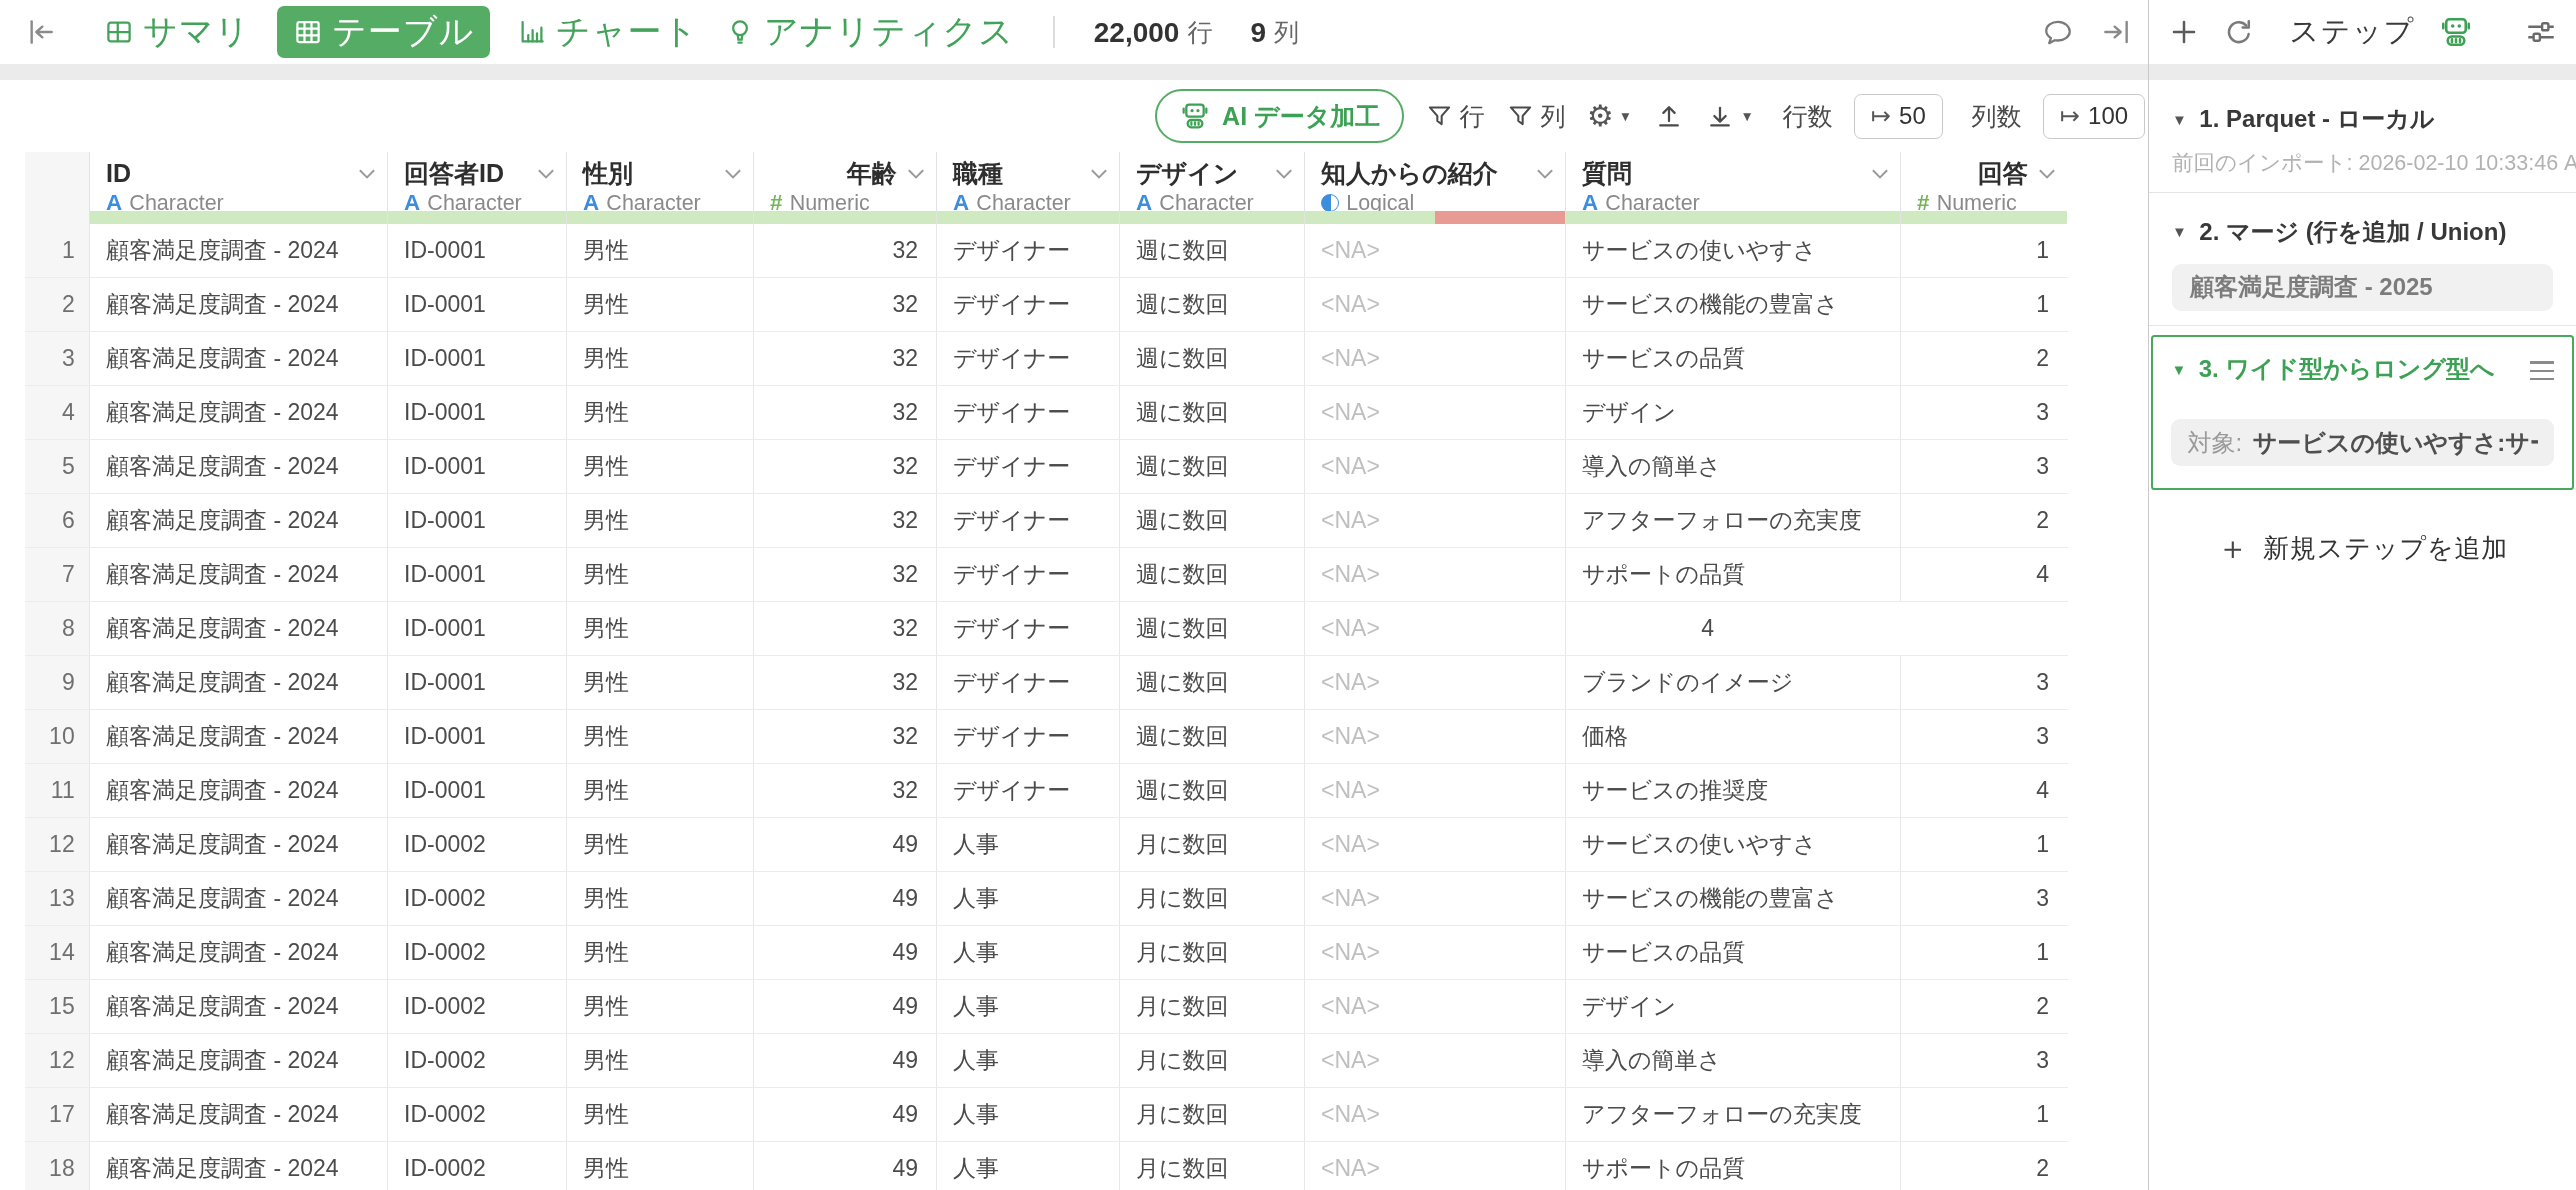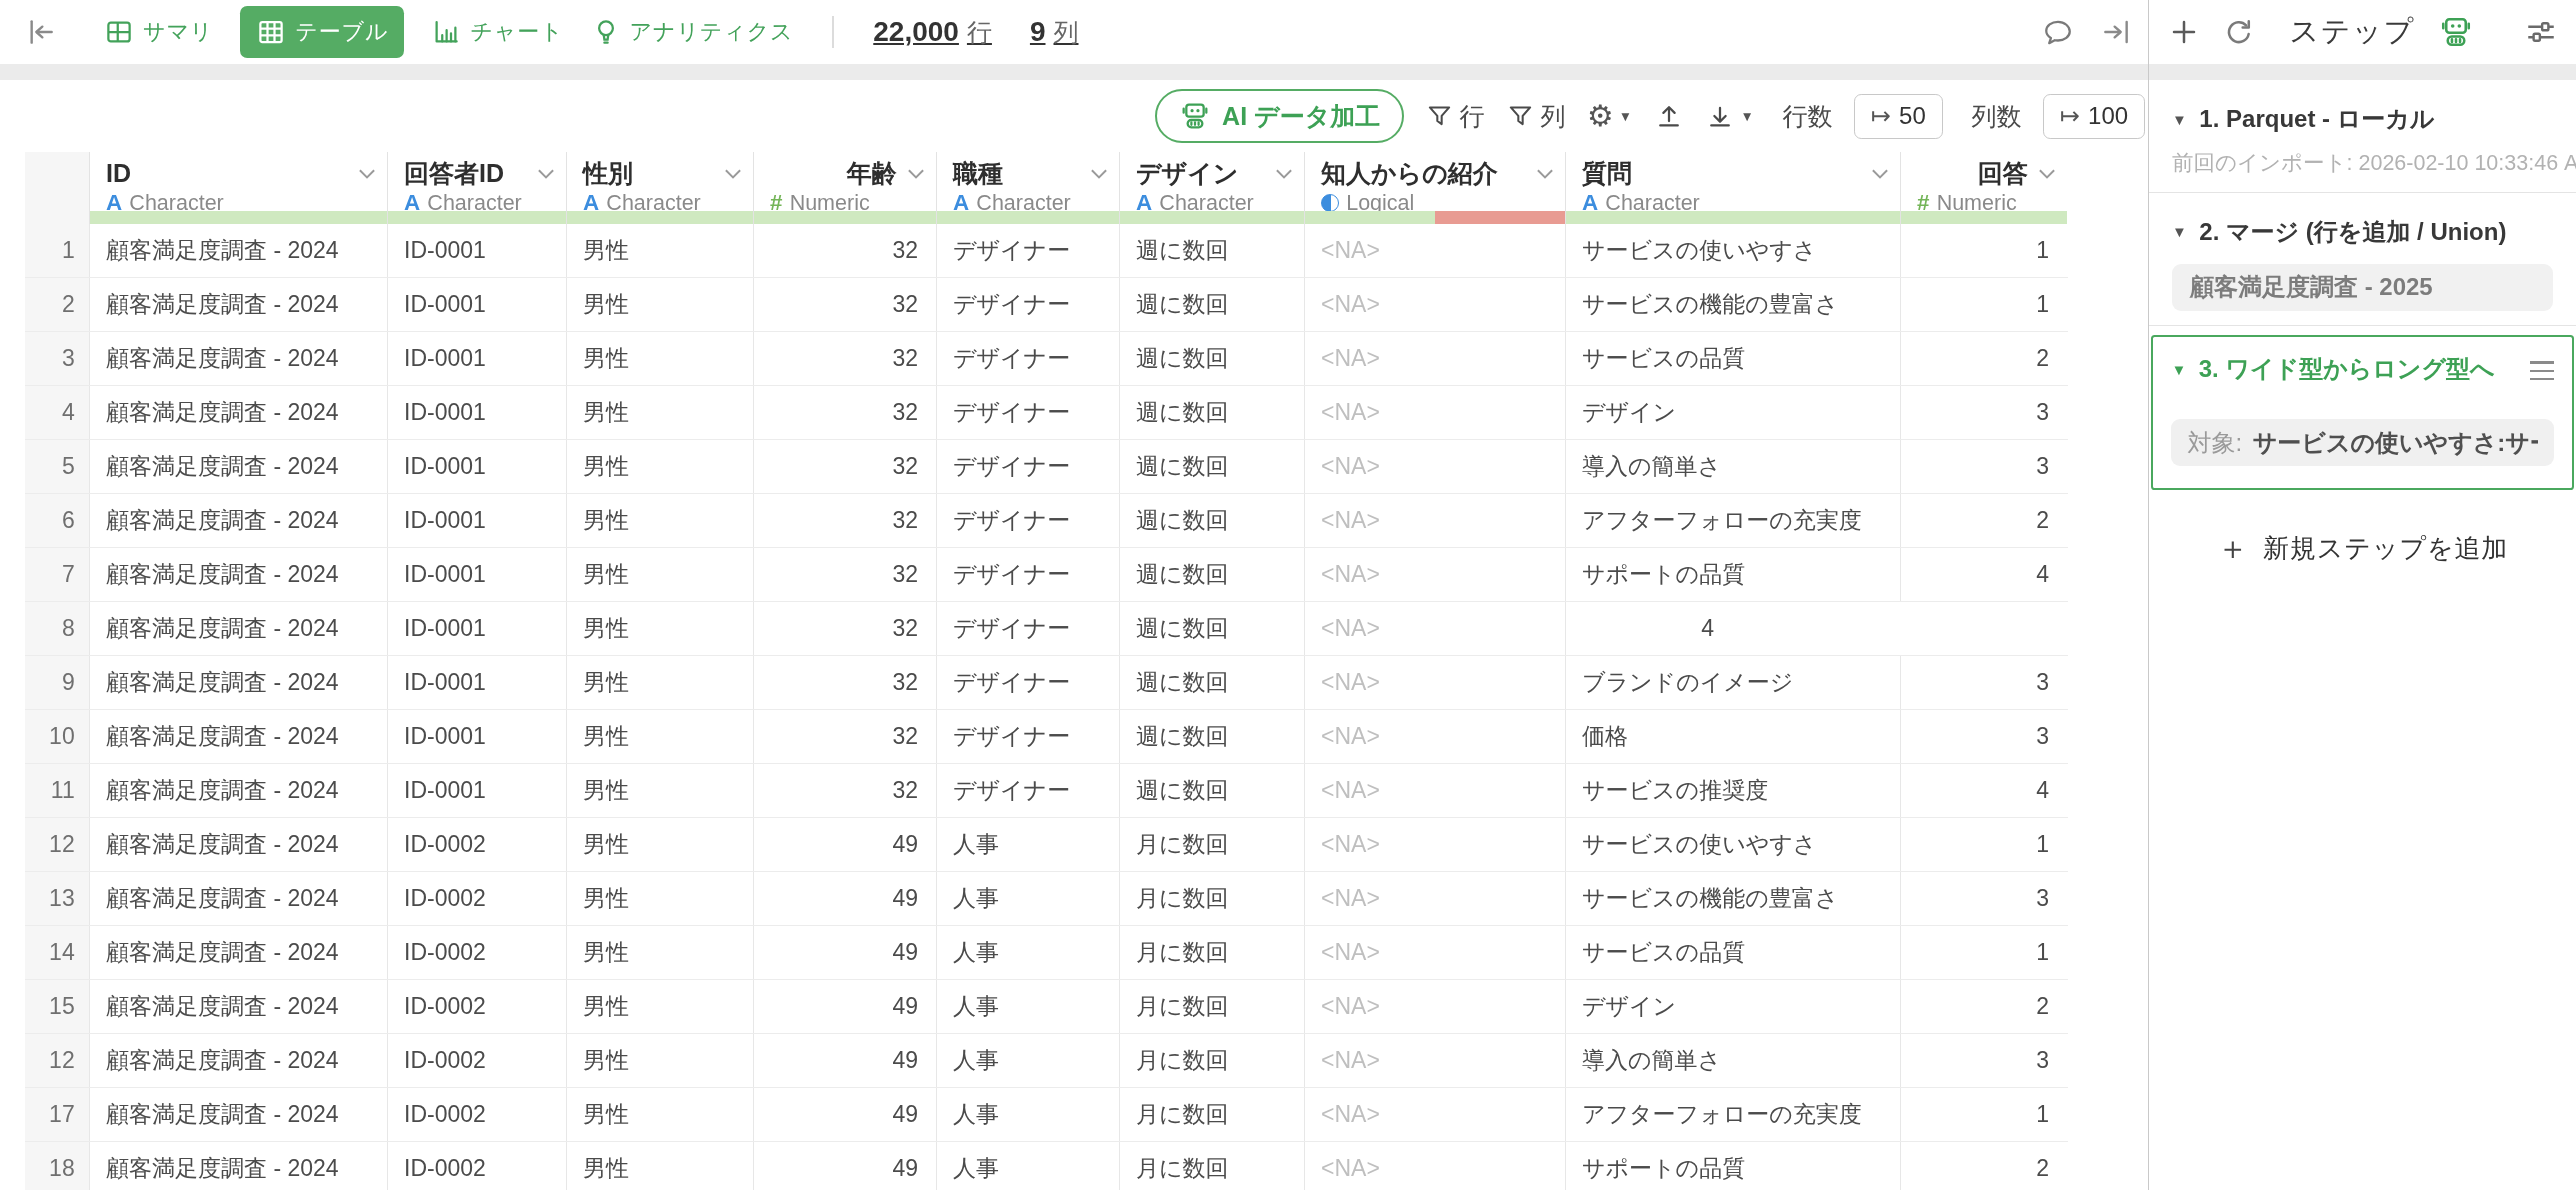"サマリ" .tab { font-size: 22px -> 34px }
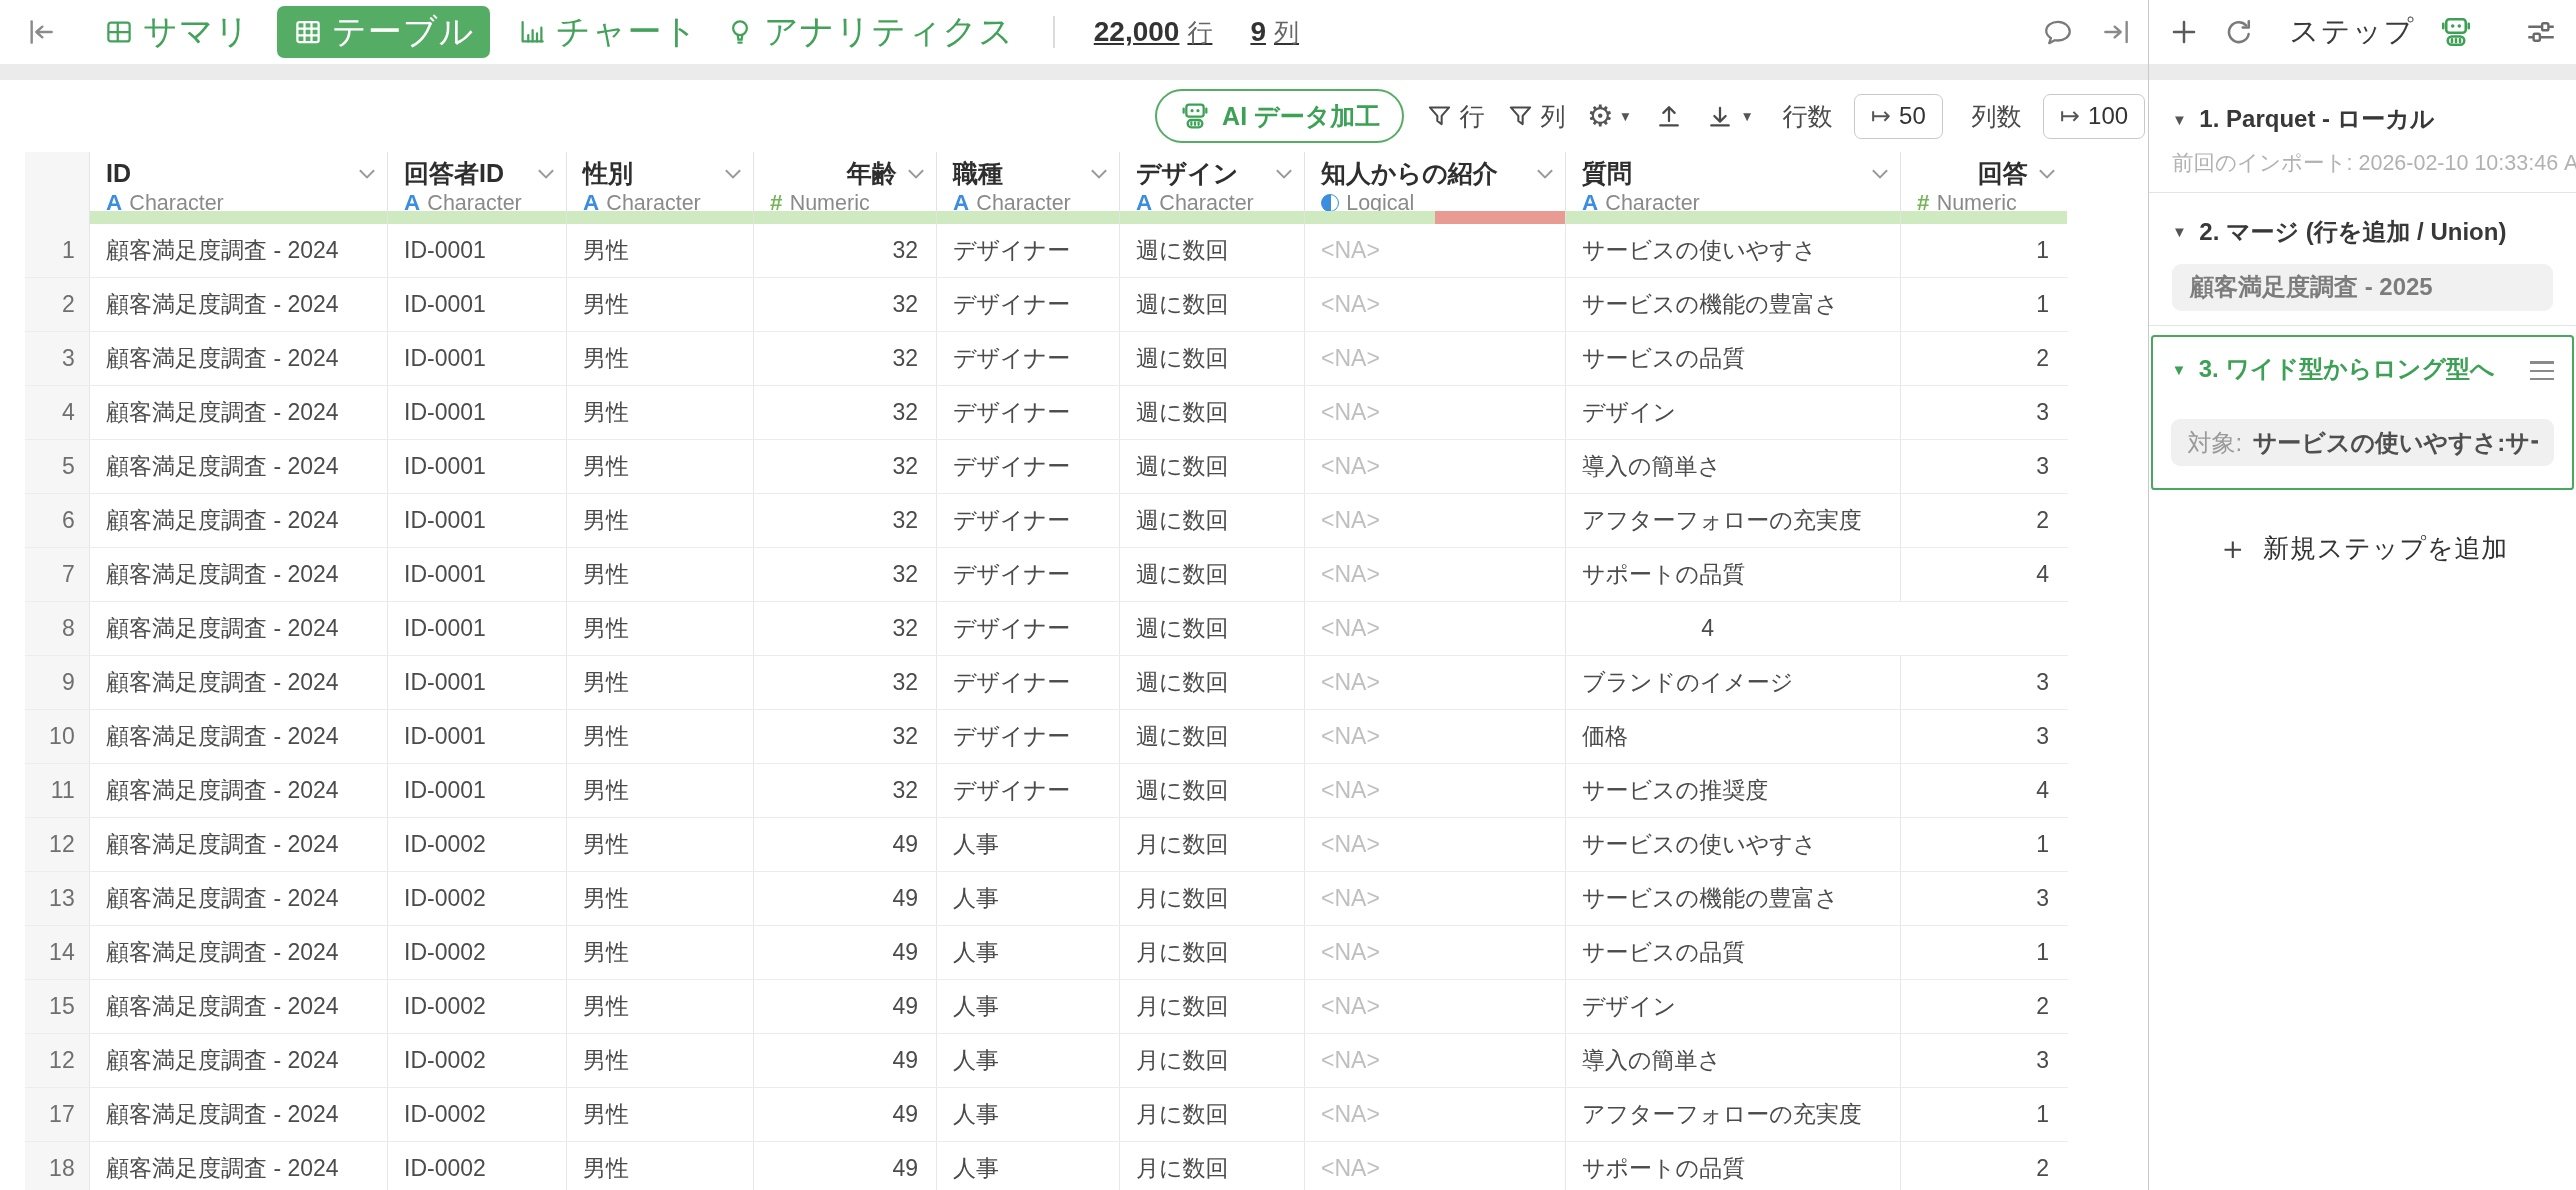"22,000" .counts { align-items: center -> flex-end; text-decoration: underline -> none }
